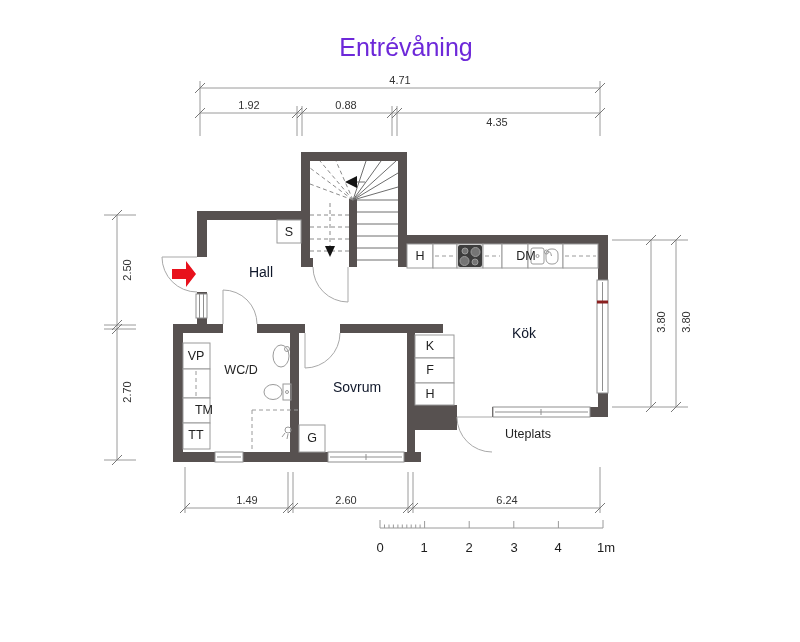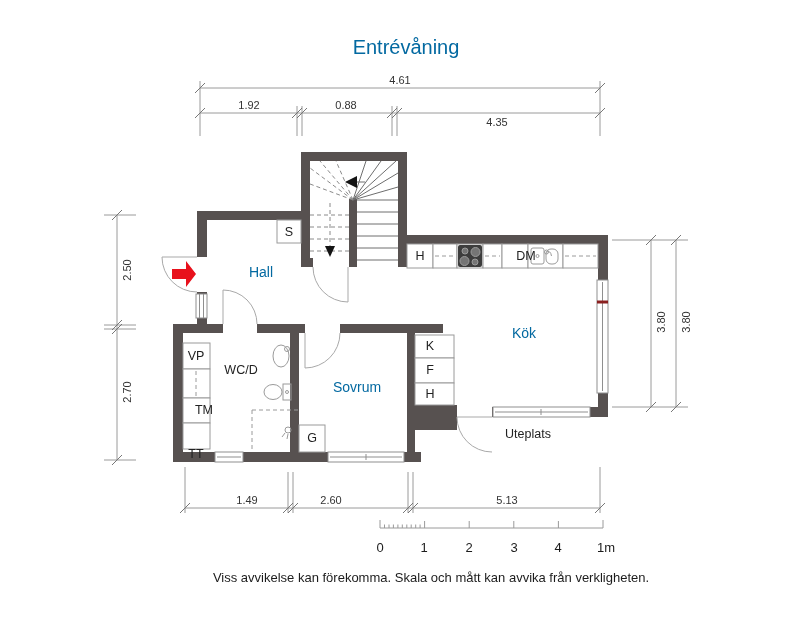"Entrévåning" .title { color: #0369a1 -> #6d28d9; font-size: 20px -> 25px }
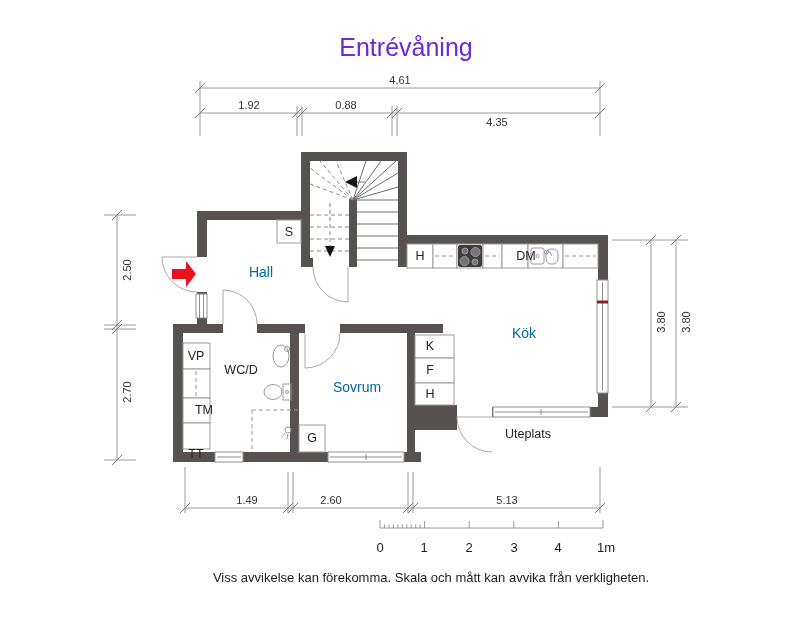"4.61" span.lbl { text: 4.61 -> 4.71 }
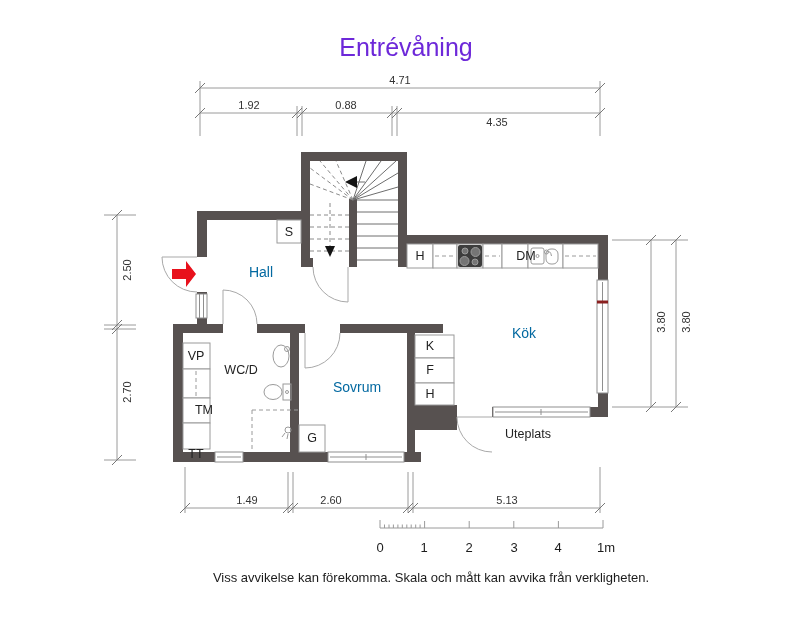"Hall" .room { color: #0369a1 -> #0f172a }
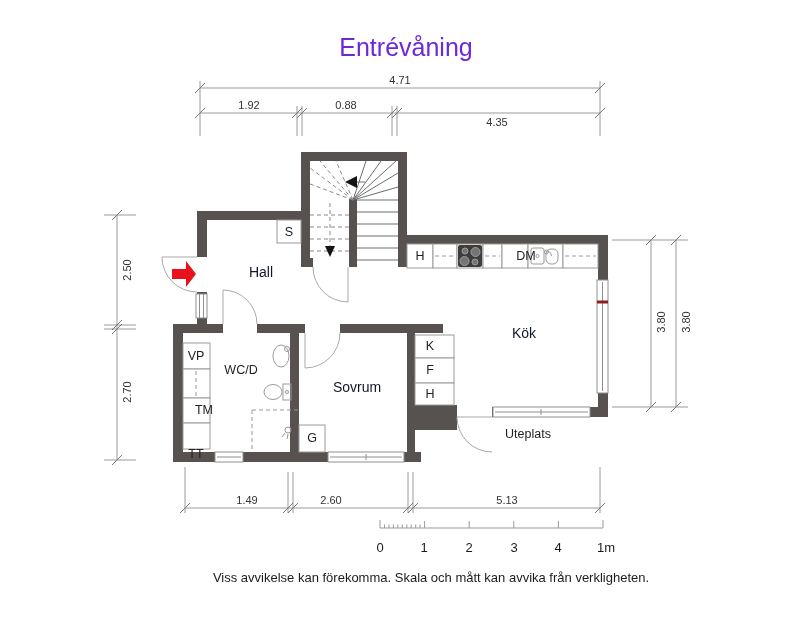"TT" span.lbl { top: 454px -> 435px }
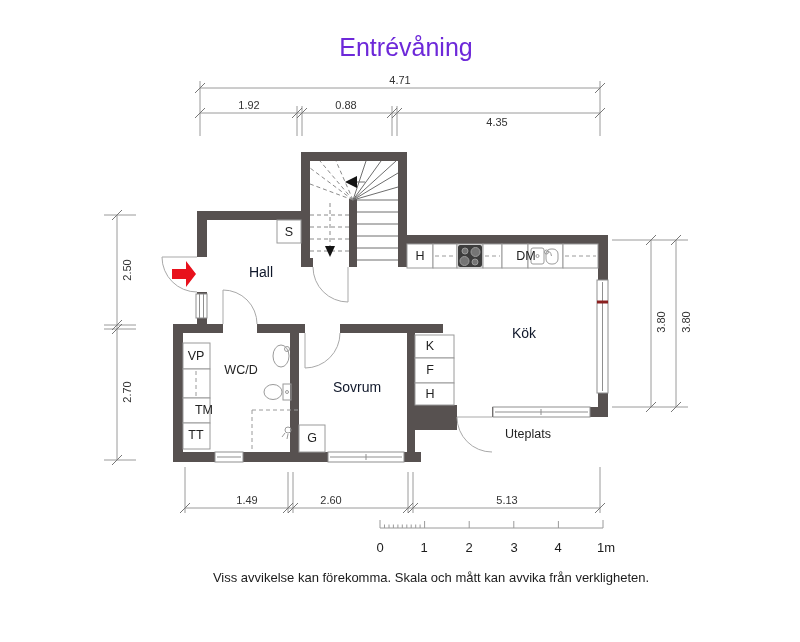"2.60" span.lbl { left: 331px -> 346px }
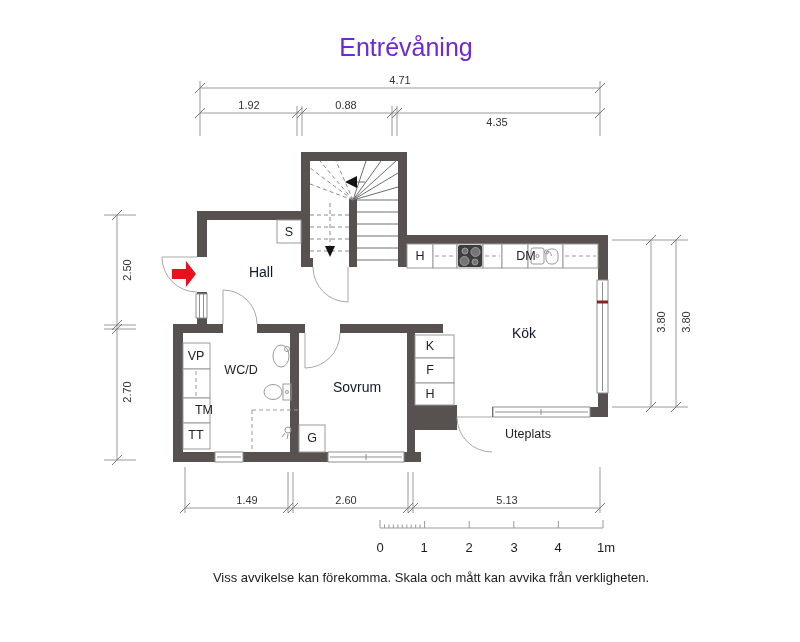"5.13" span.lbl { text: 5.13 -> 6.24 }
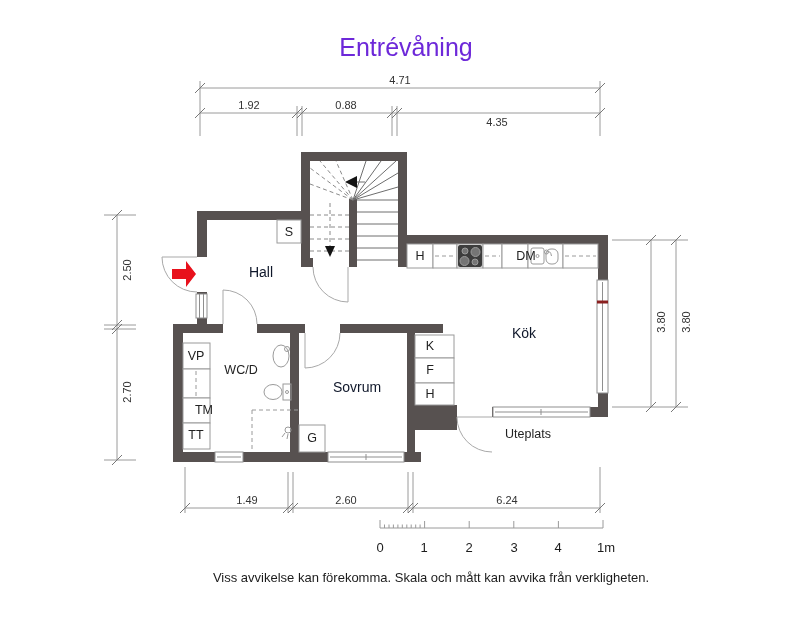"Viss avvikelse kan förekomma. Skala" span.lbl { html: <span>Viss avvikelse kan förekomma. Skala och mått kan avvika från verkligheten.</span> -> none }
